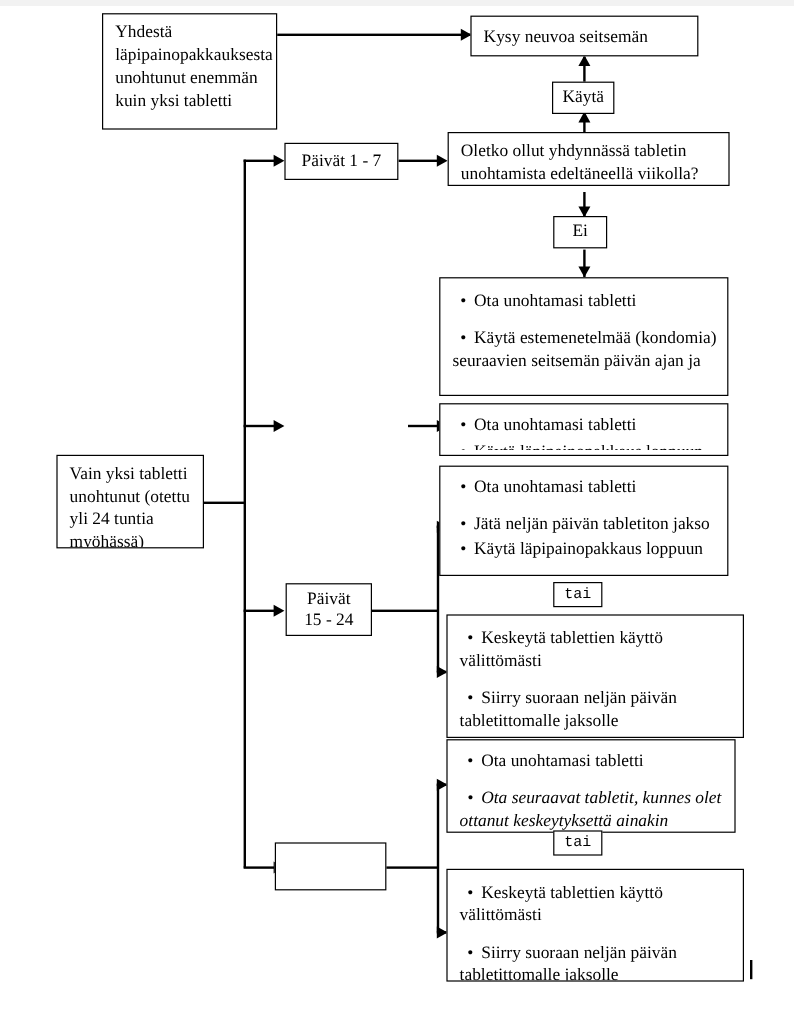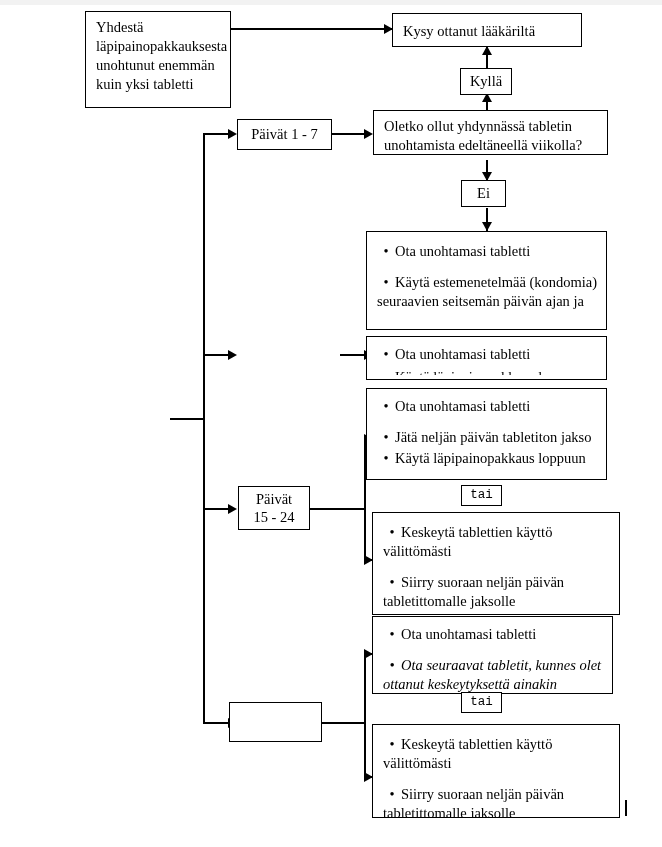"Kysy ottanut lääkäriltä" div.box { text: ottanut lääkäriltä -> neuvoa seitsemän }
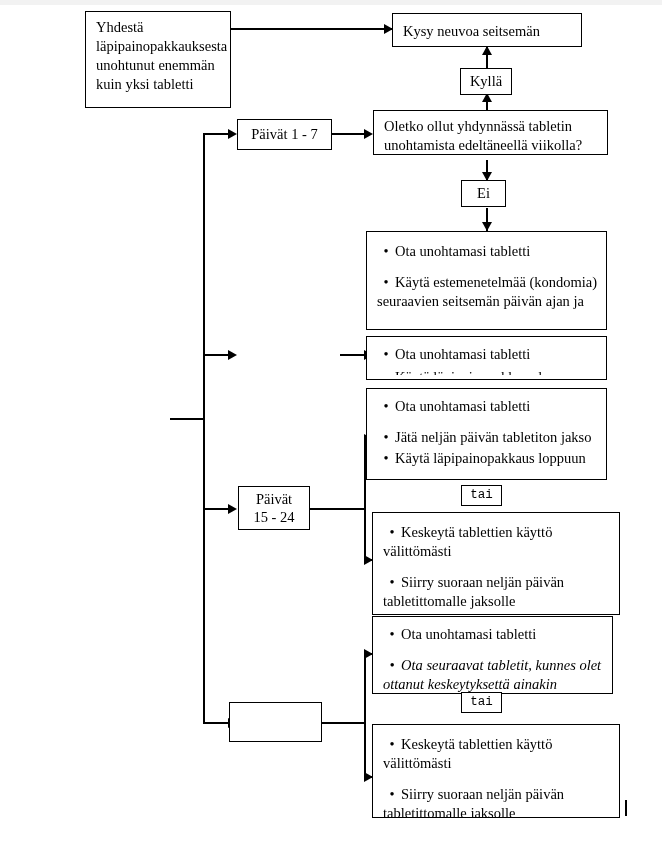"Kyllä" div.box { text: Kyllä -> Käytä }
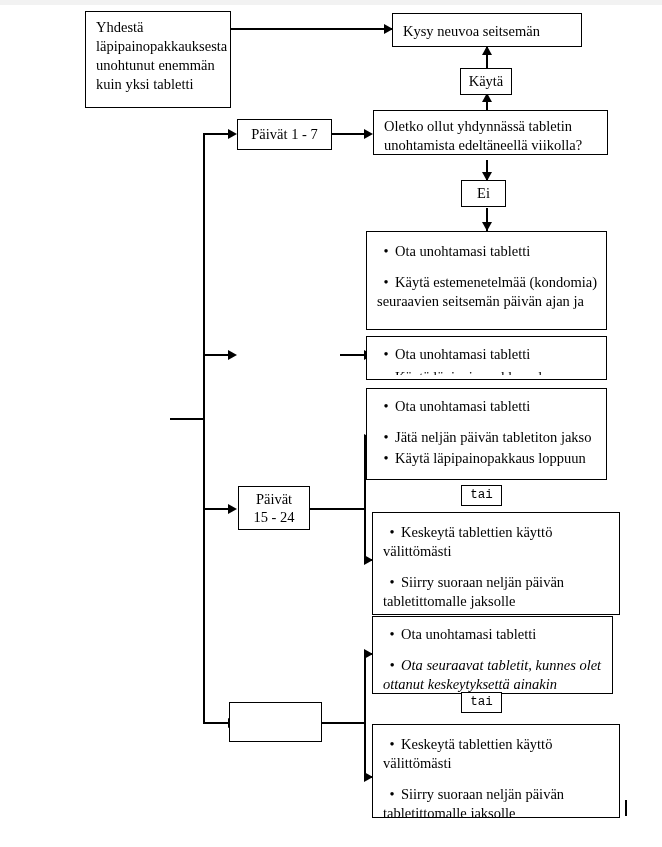"Vain yksi tabletti unohtunut (otettu" div.box { html: none -> <div>Vain yksi tabletti unohtunut (otettu yli 24 tuntia myöhässä)</div> }
